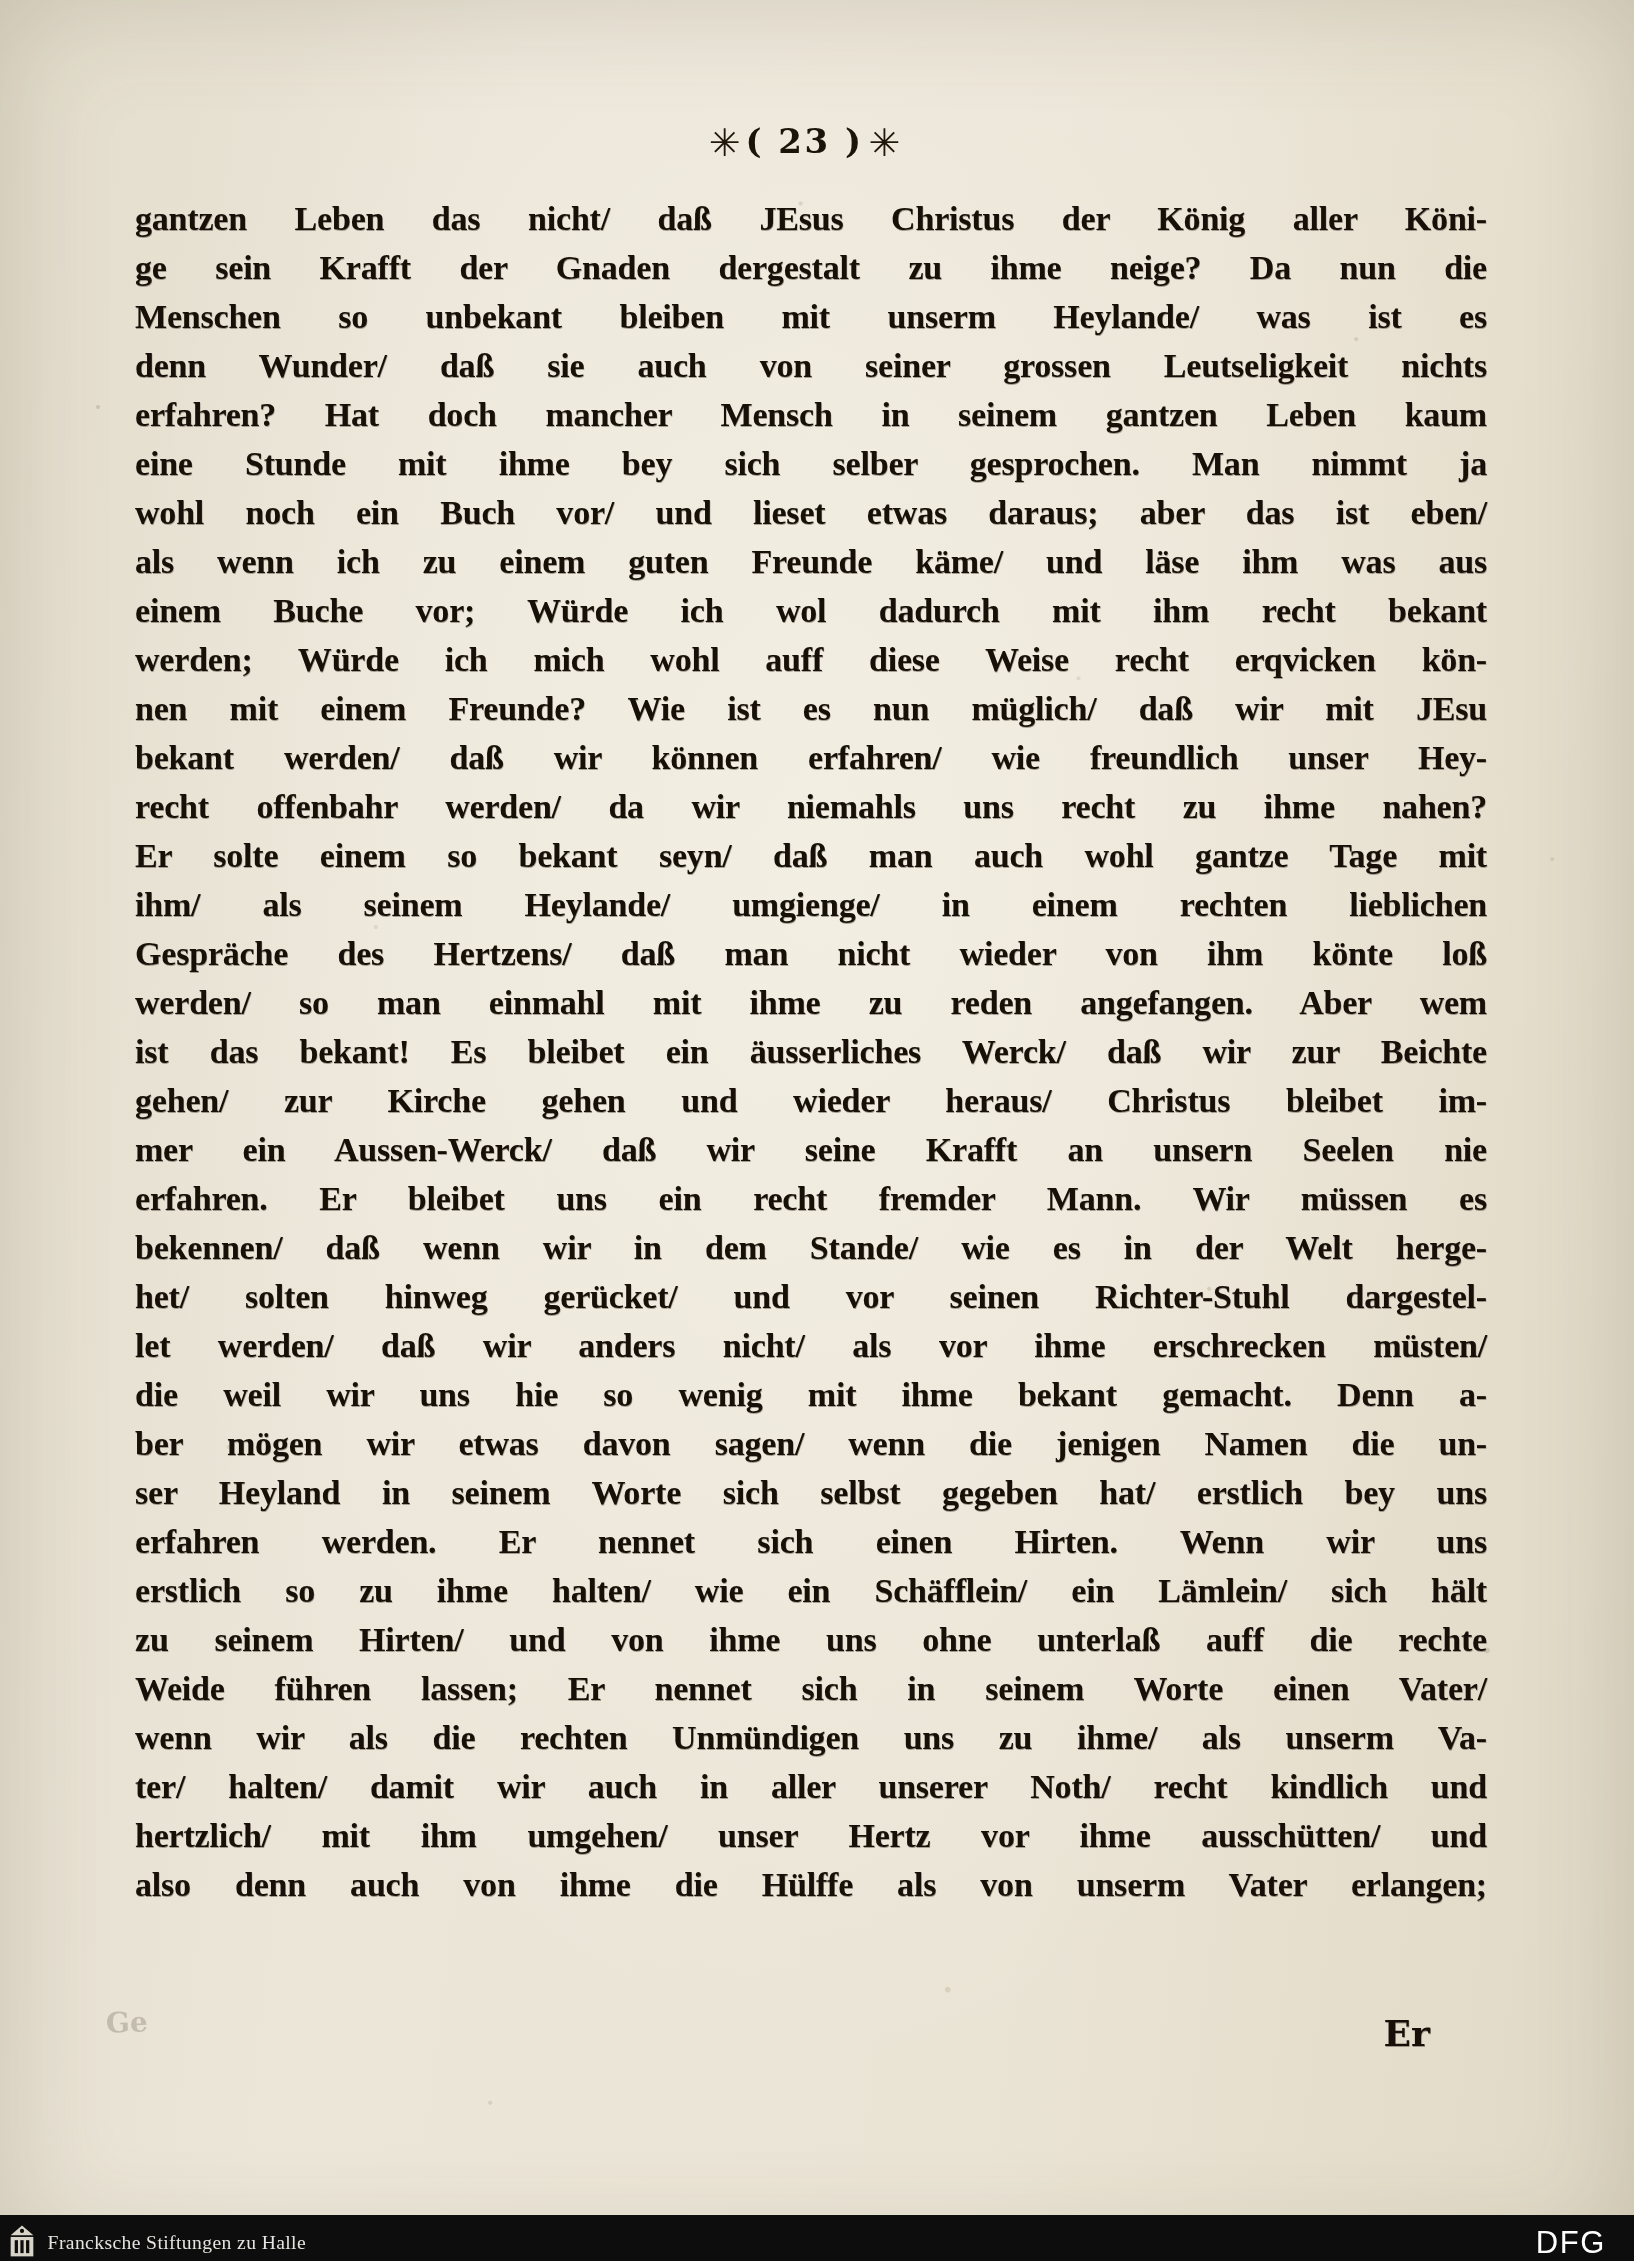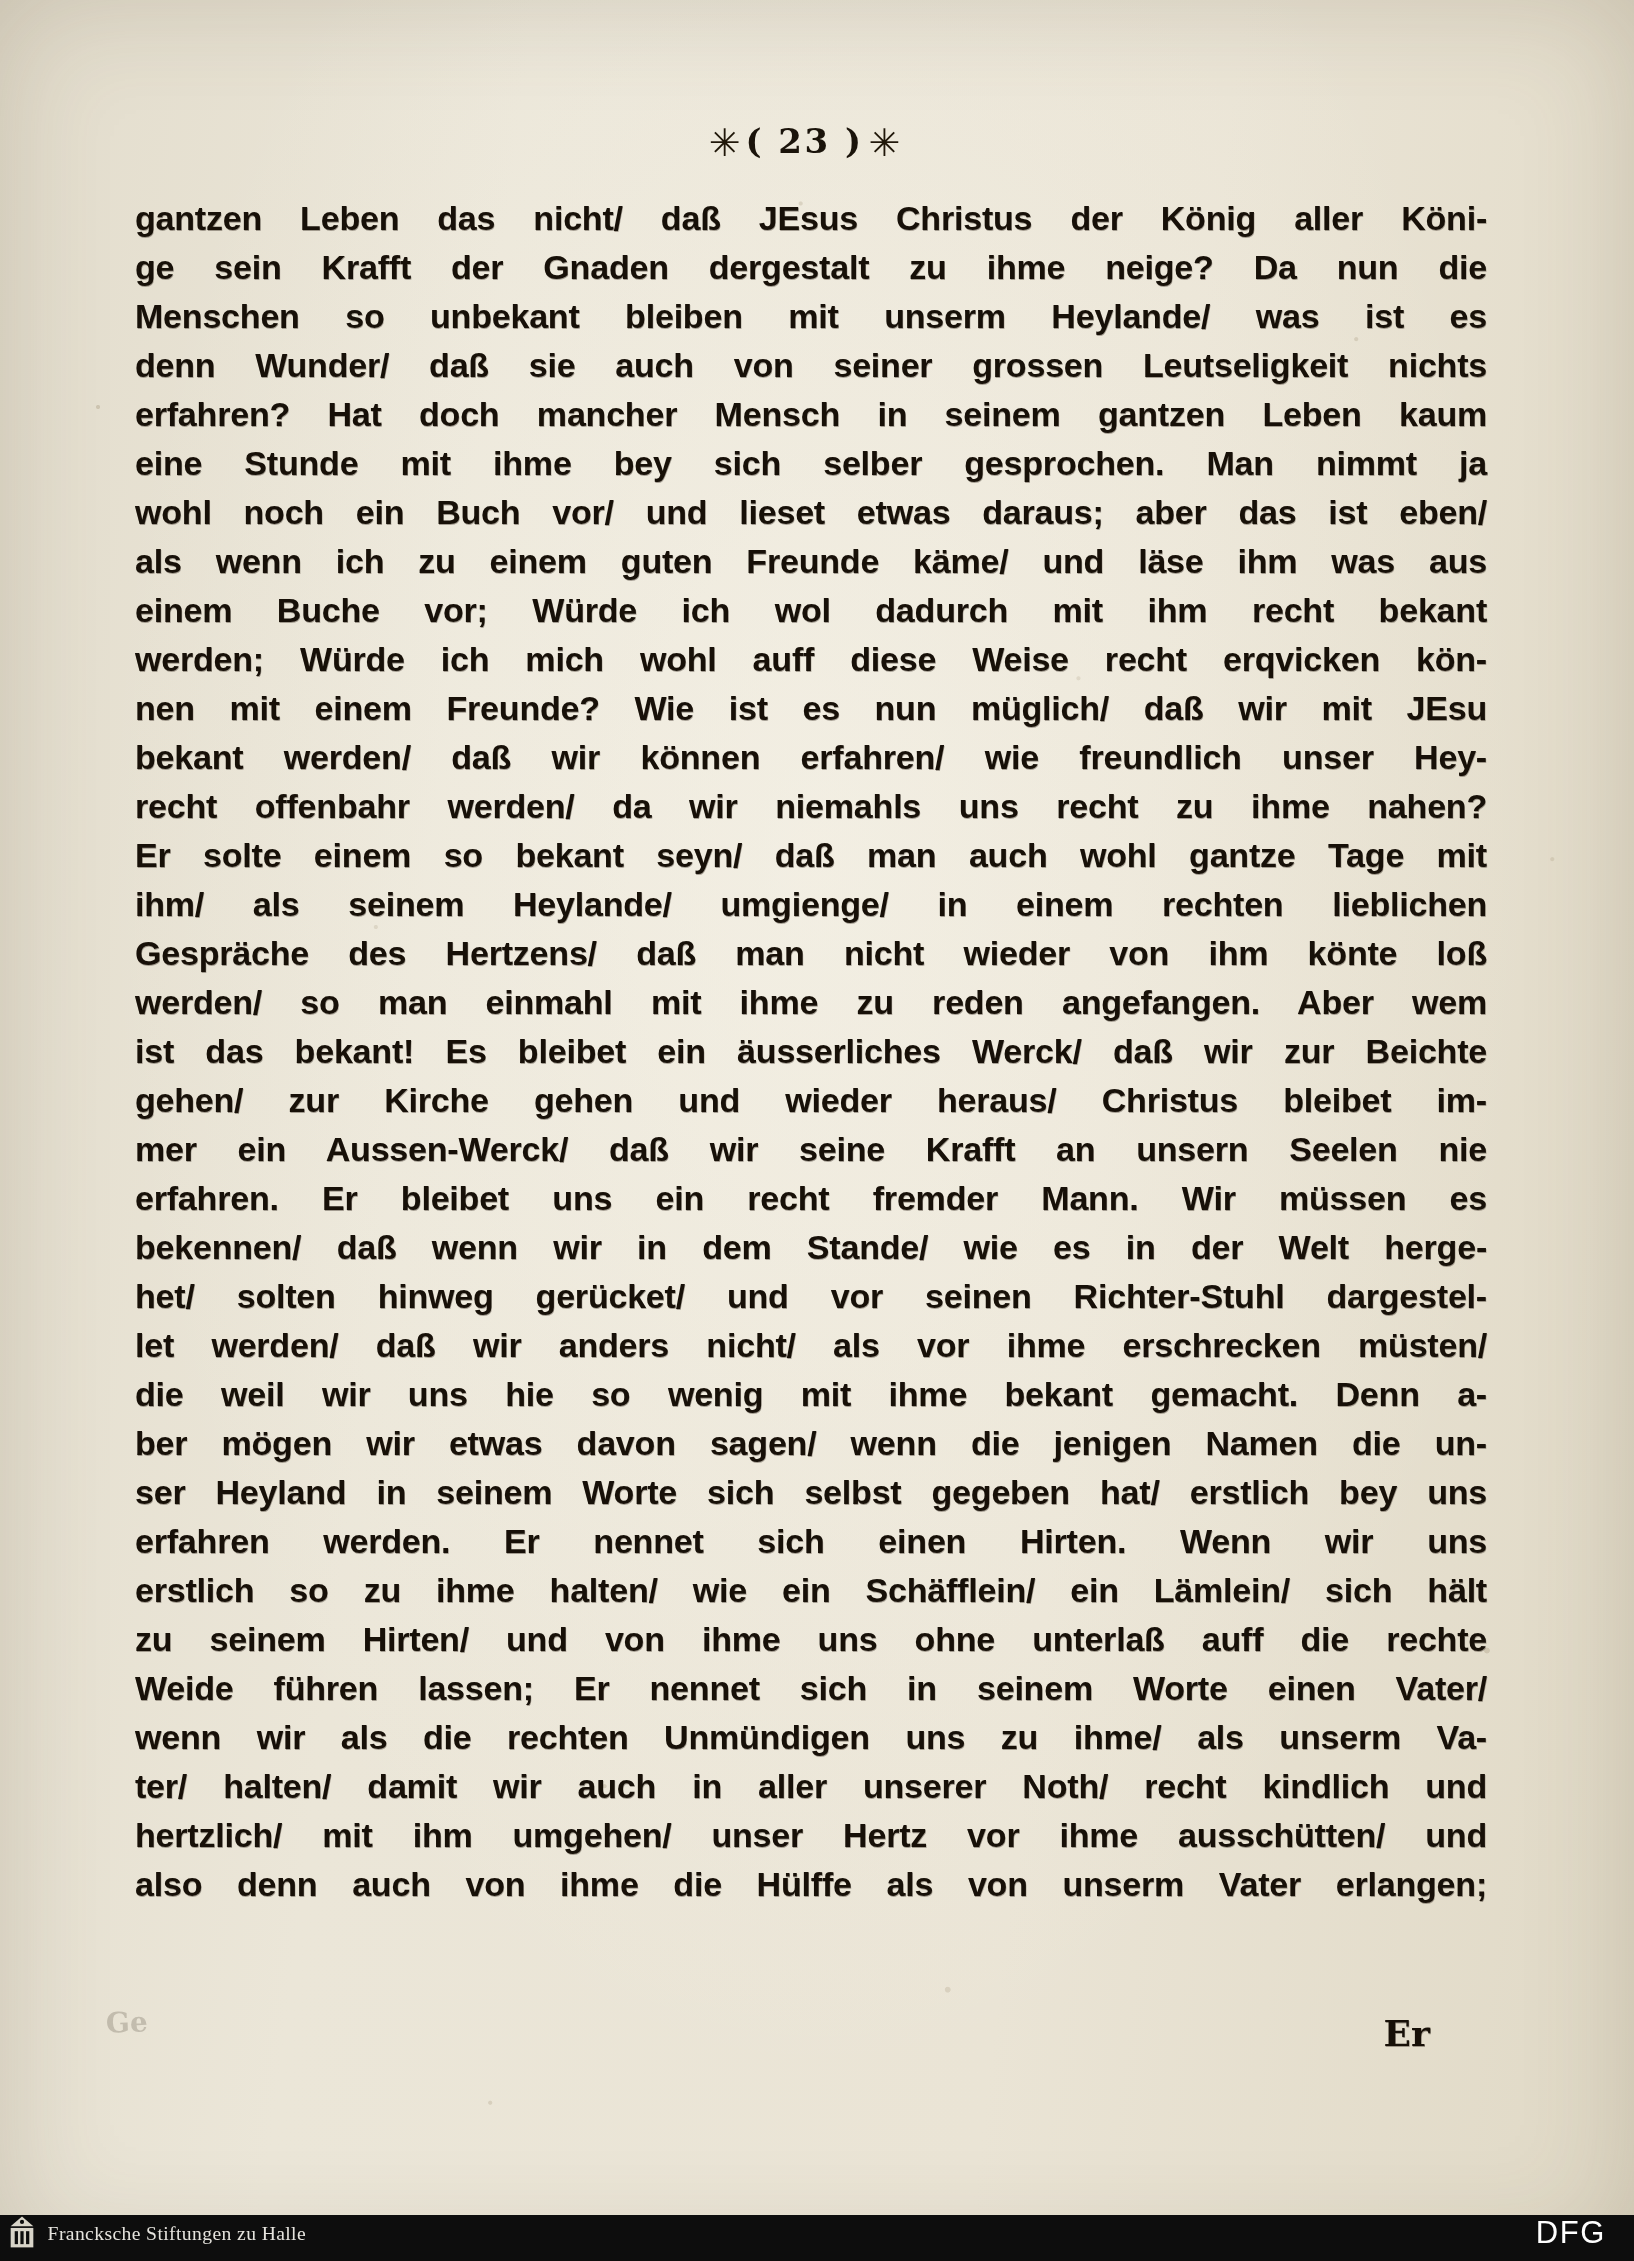"gantzen Leben das nicht/ daß" .line { font-family: Liberation Sans, sans-serif -> Liberation Serif, serif }
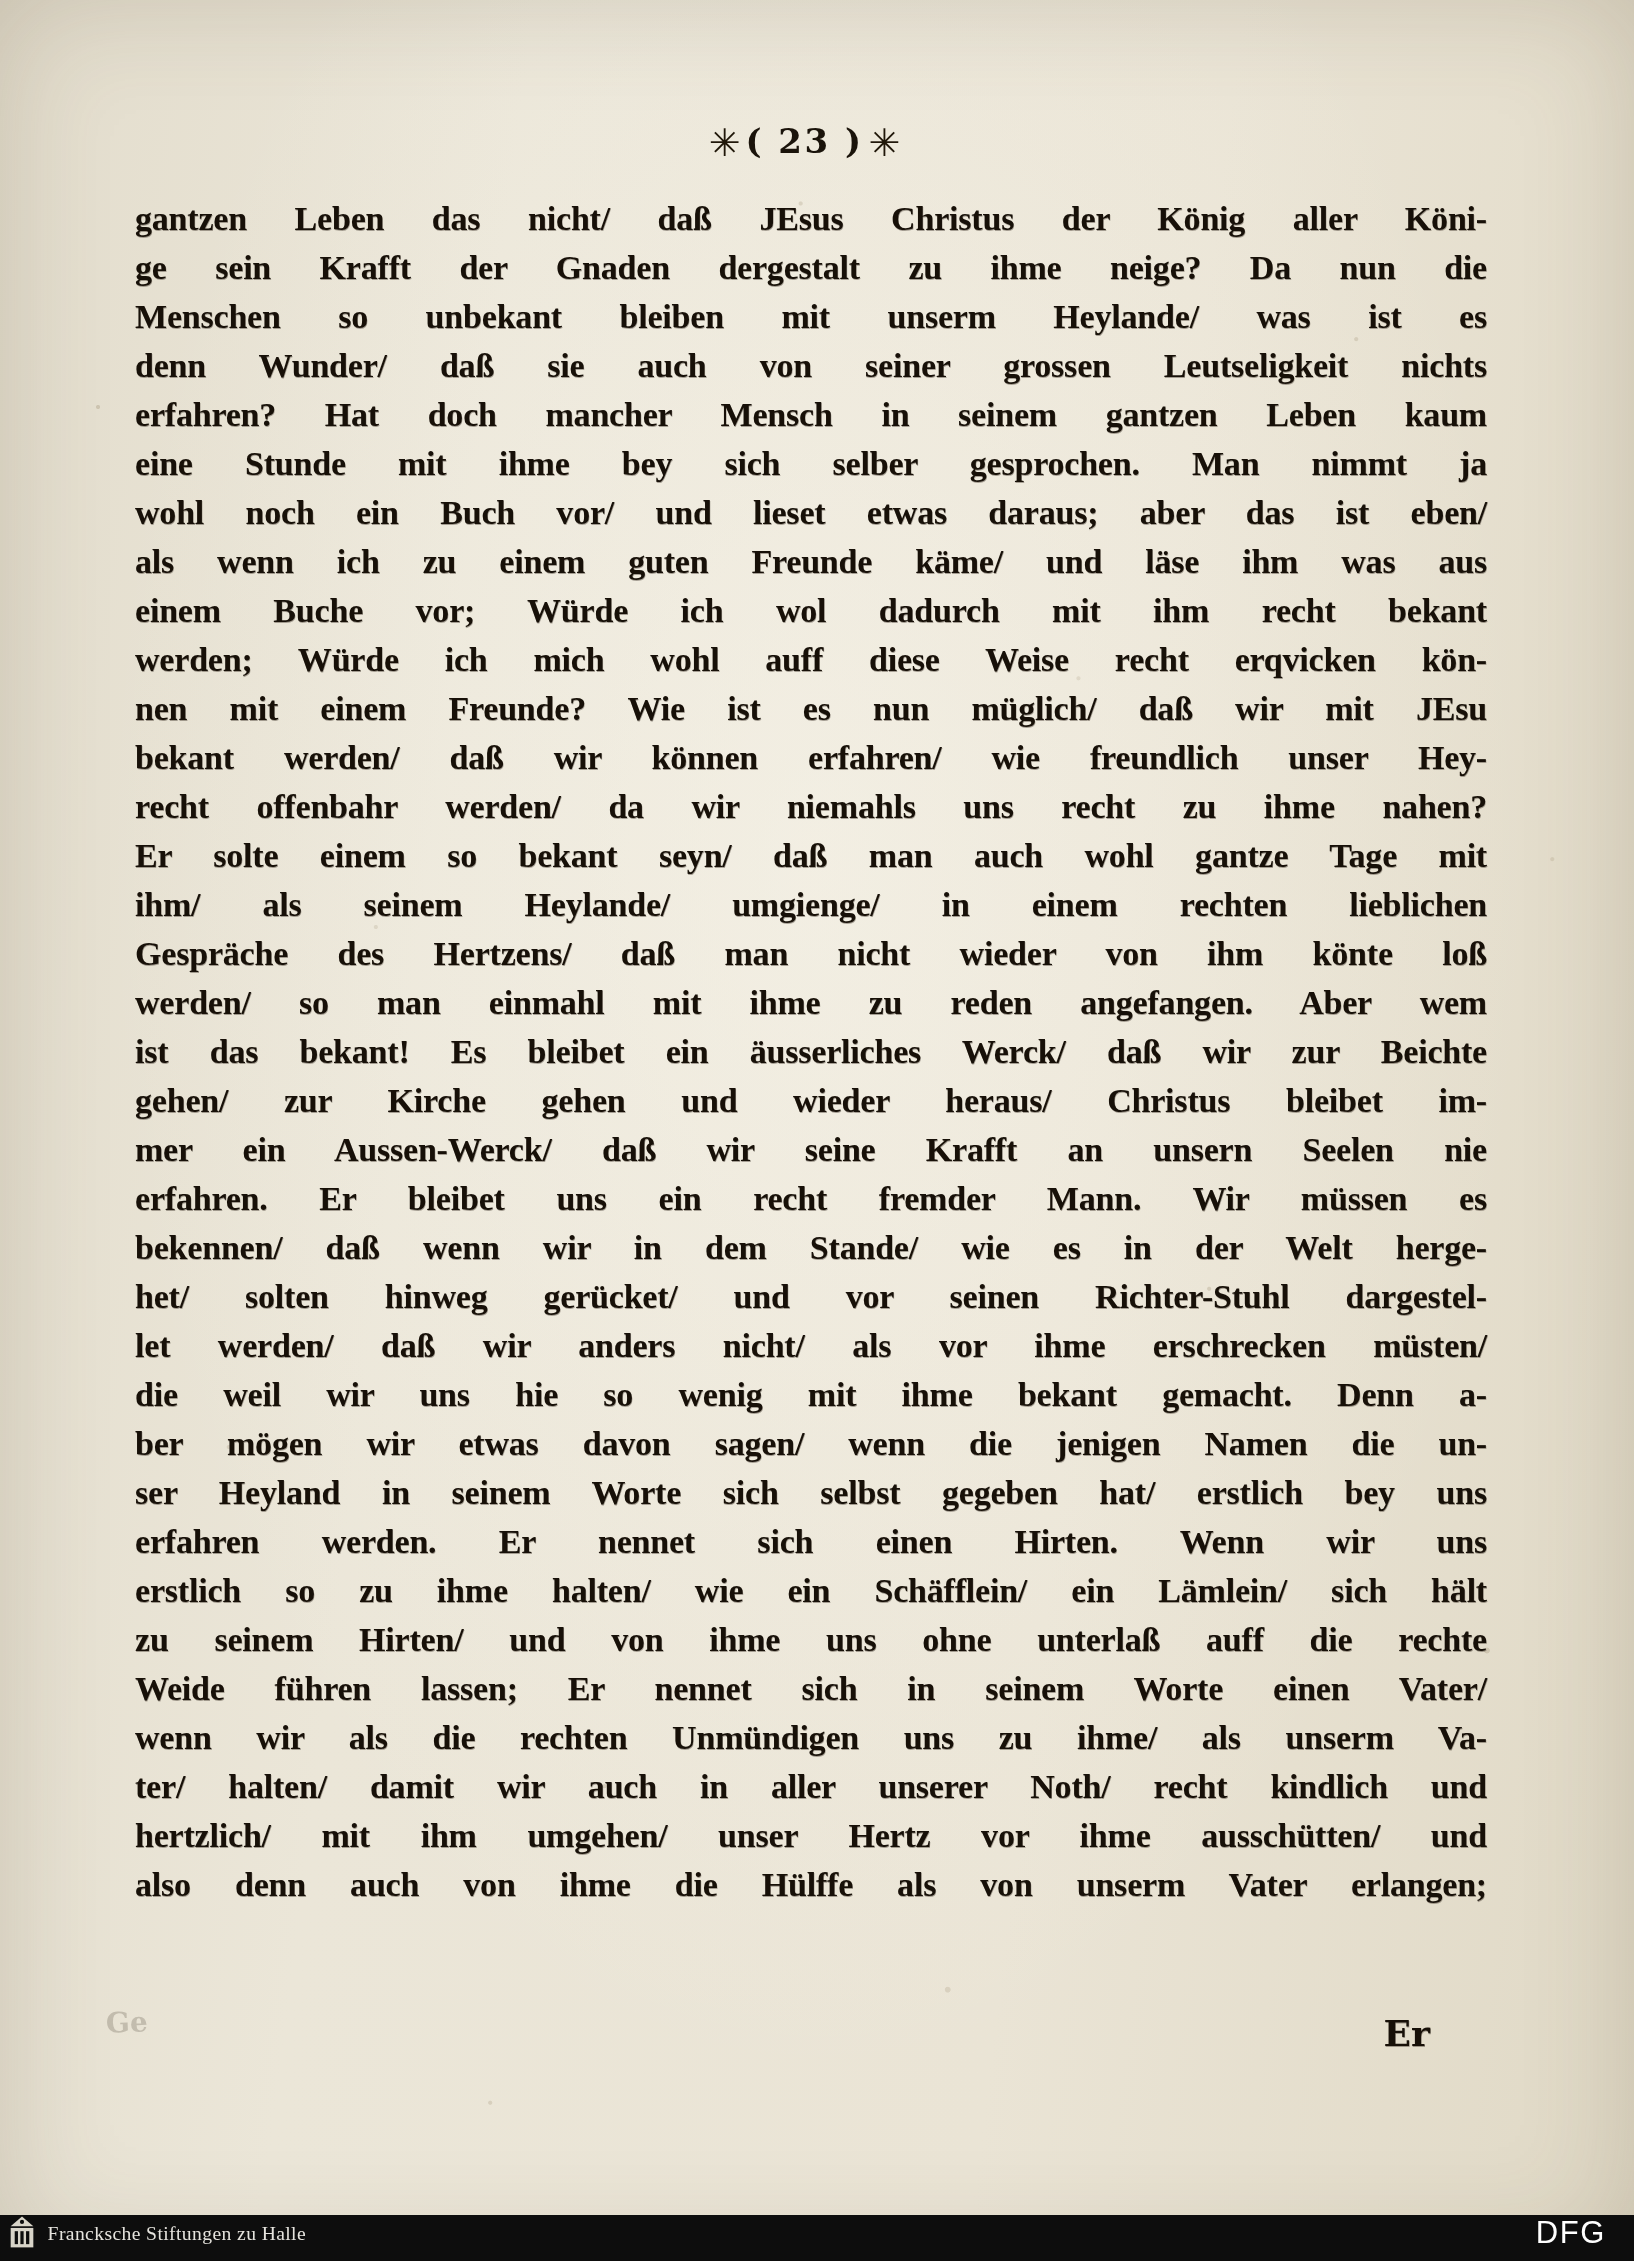"Francksche Stiftungen zu Halle" .footer { align-items: flex-start -> flex-end }
